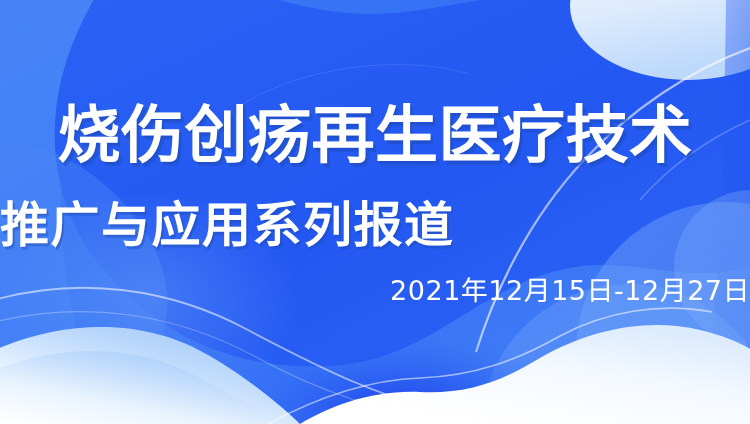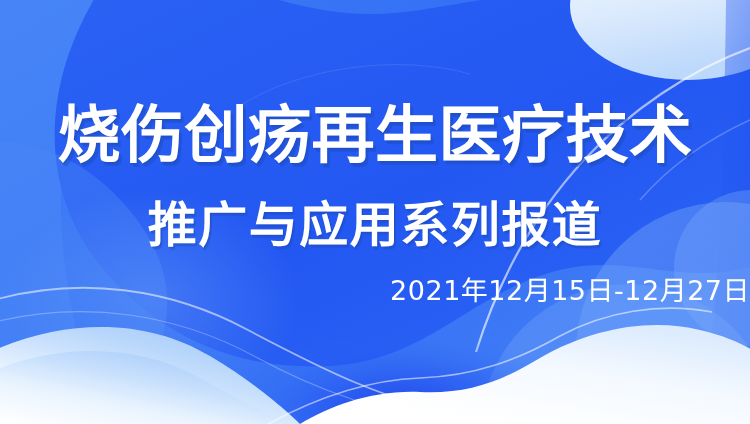"推广与应用系列报道" .title-sub { text-align: center -> left }
